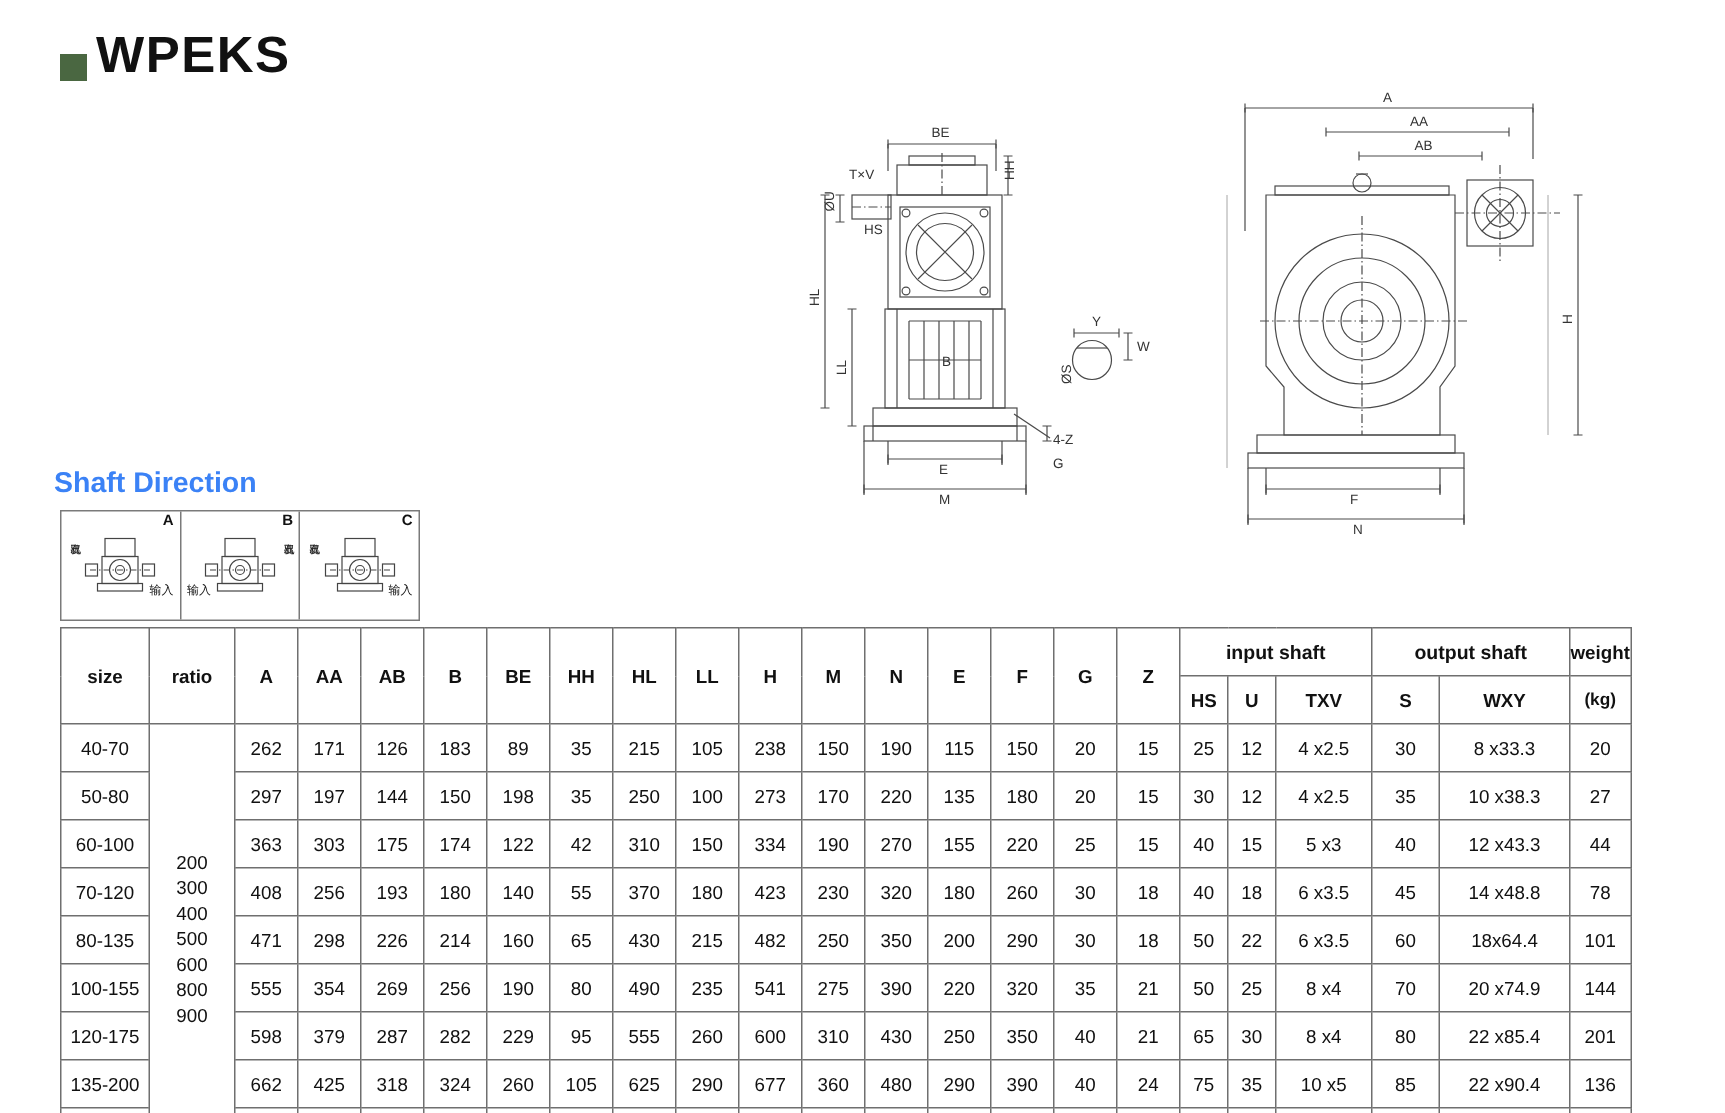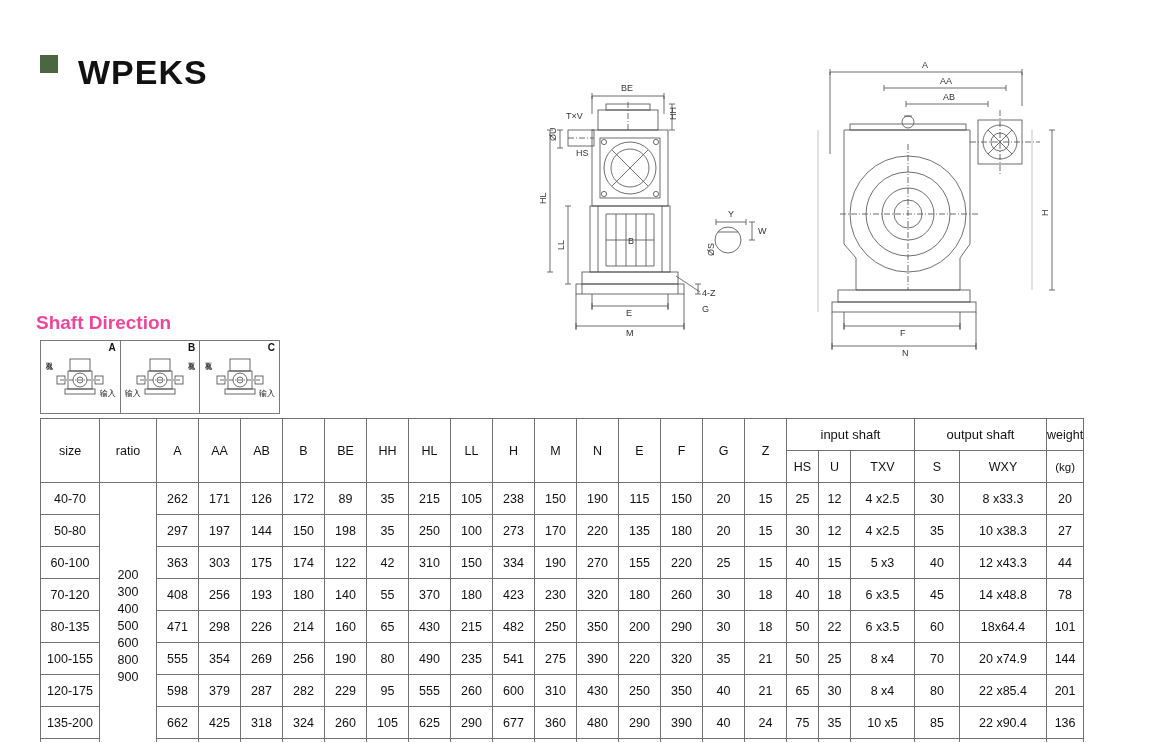"WPEKS" .title-row { align-items: flex-start -> flex-end; gap: 20px -> 6px; margin-top: 35px -> none }
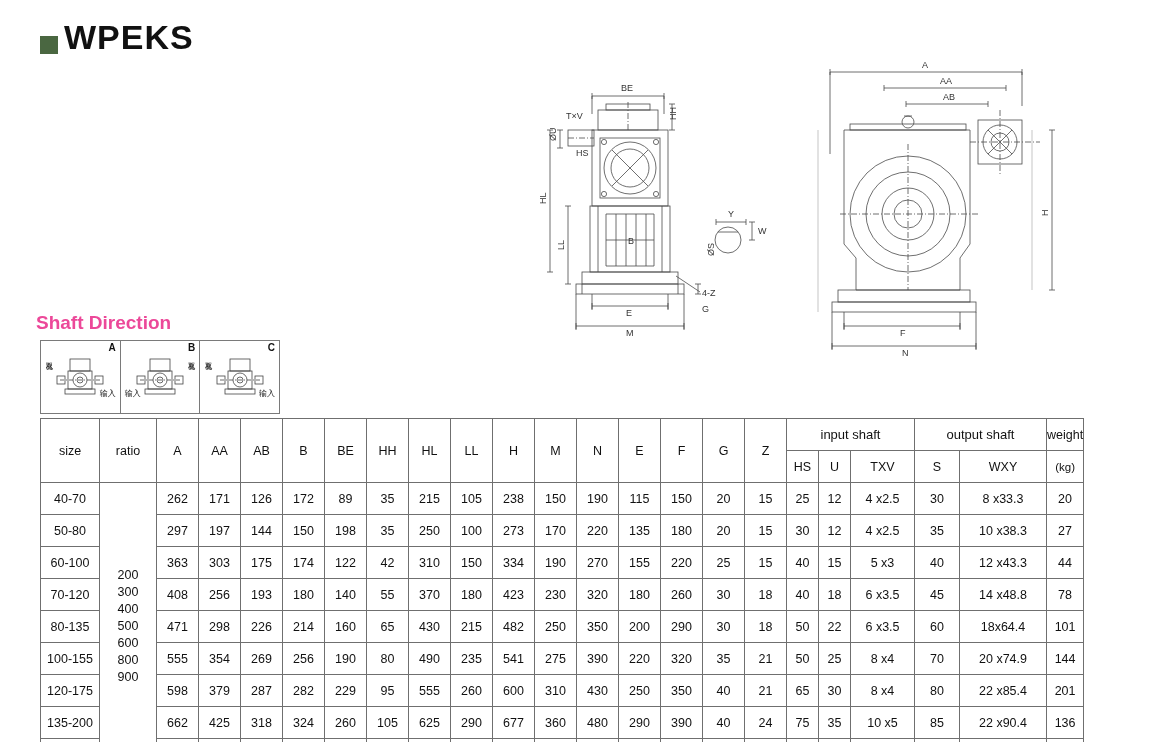"Shaft Direction" .shaft-head { color: #ec4899 -> #3b82f6 }
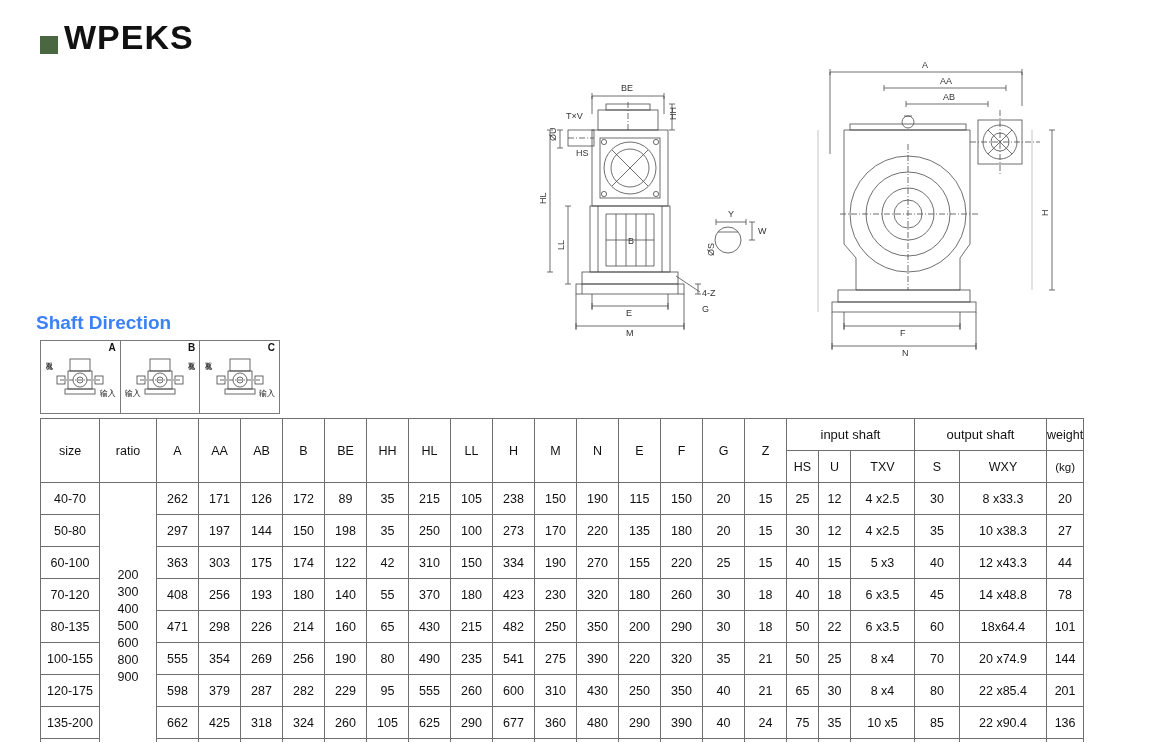"input shaft" table.spec th { font-weight: normal -> bold }
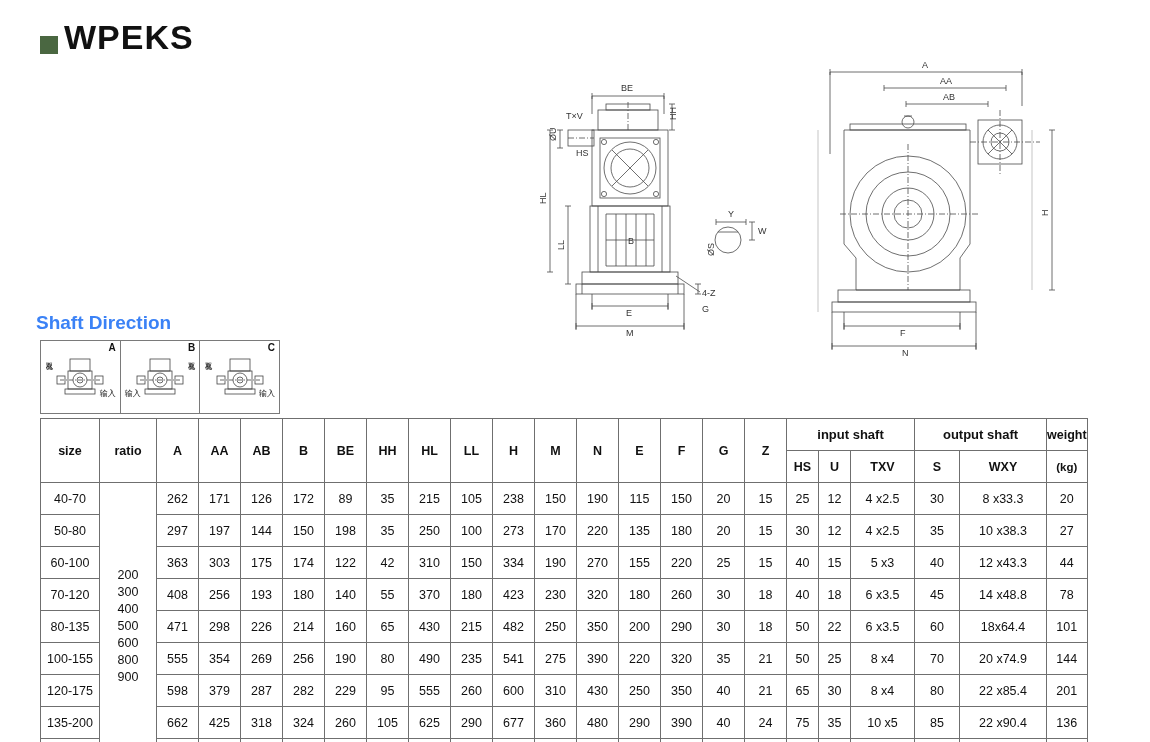"172" td { text: 172 -> 183 }
